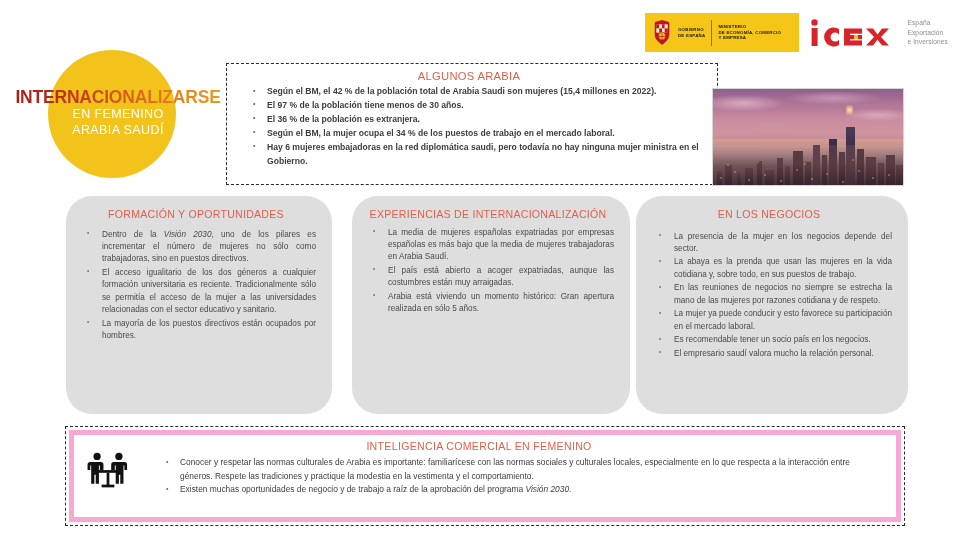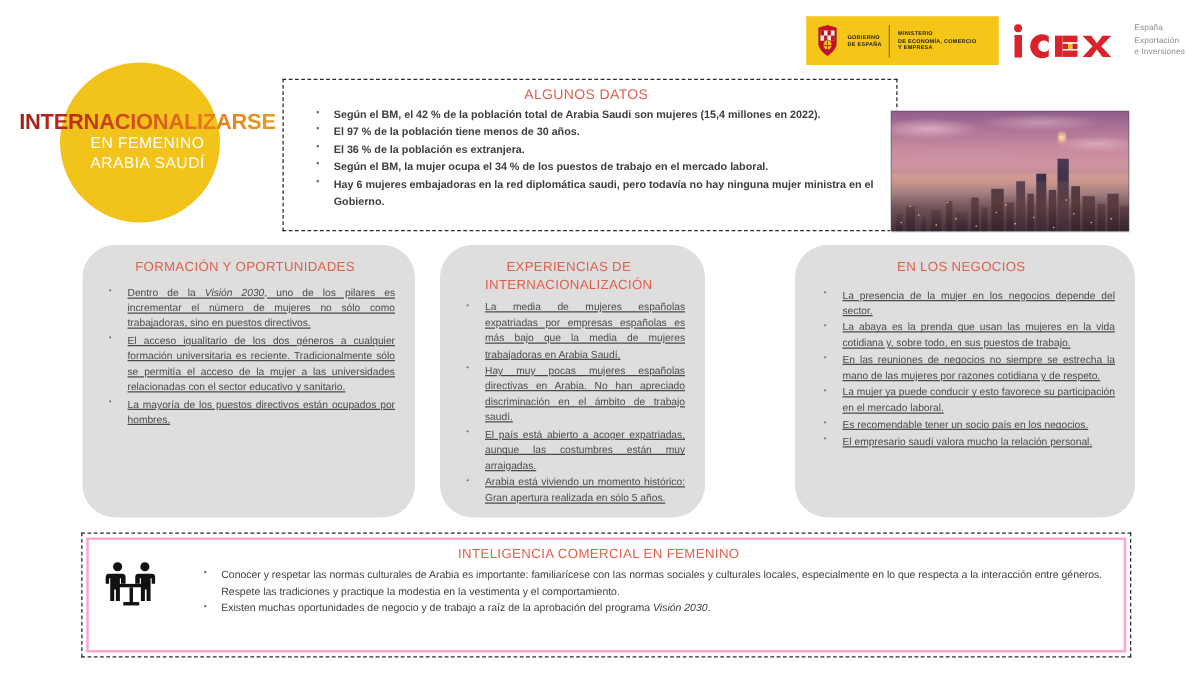"ALGUNOS DATOS" div.datos-title { text: DATOS -> ARABIA }
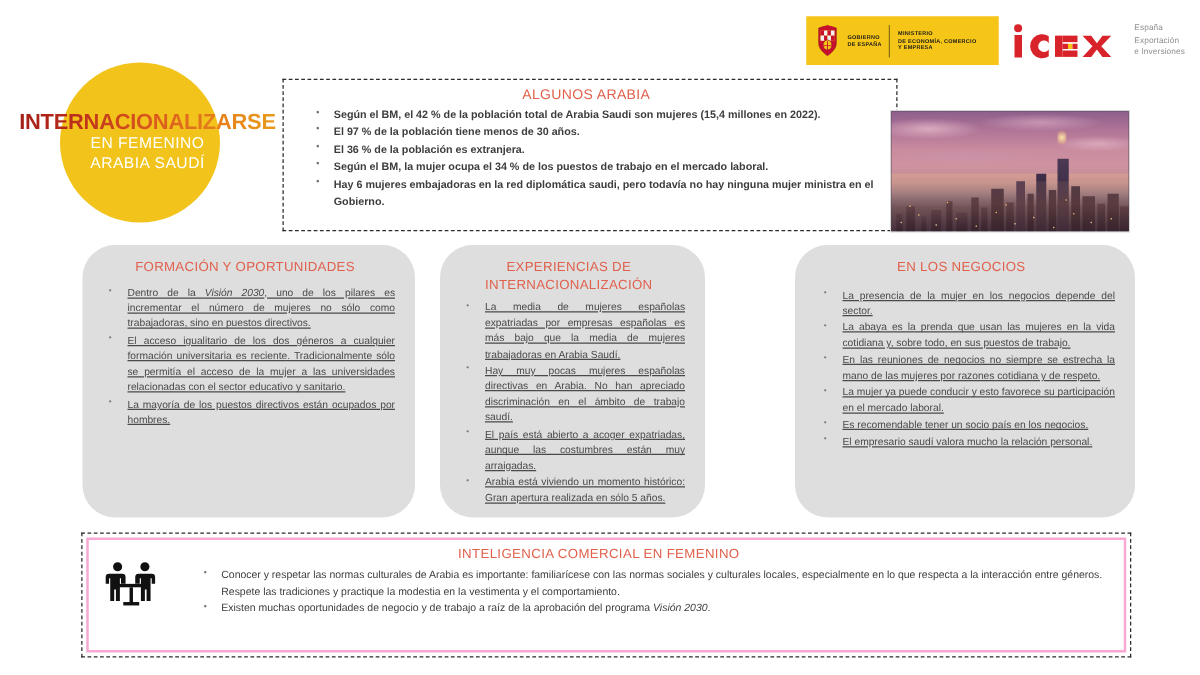"EXPERIENCIAS DE INTERNACIONALIZACIÓN" .card-2 { width: 212px -> 278px }
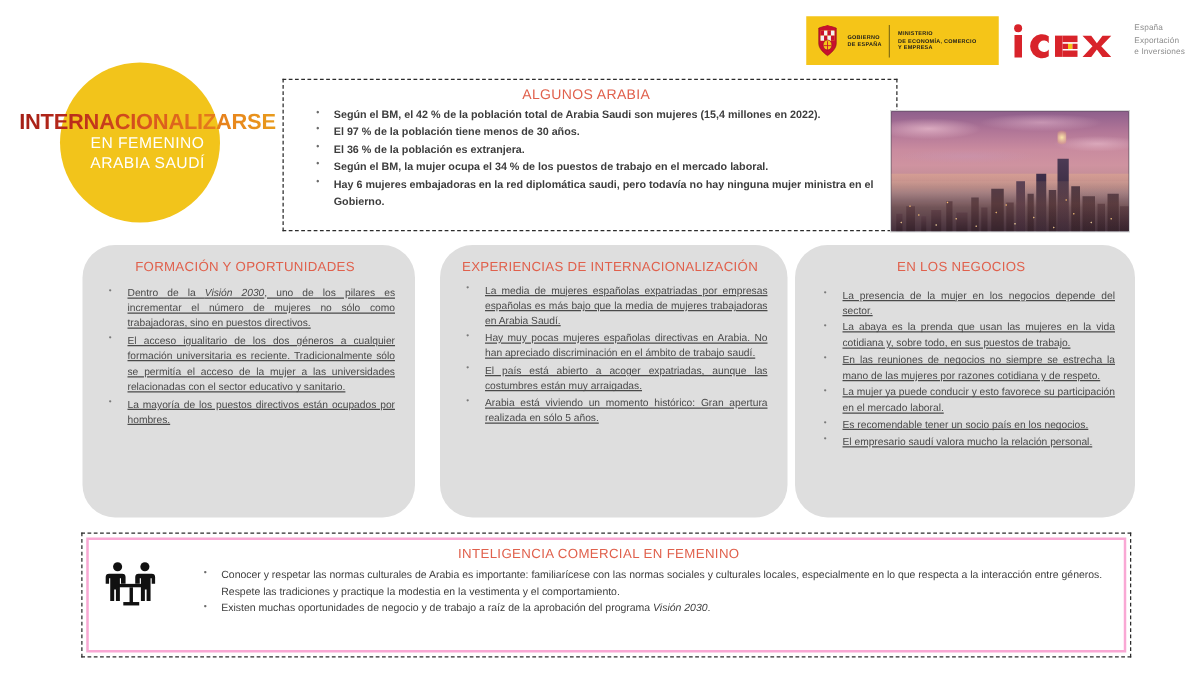"Dentro de la Visión 2030," .card-list li { text-decoration: underline -> none }
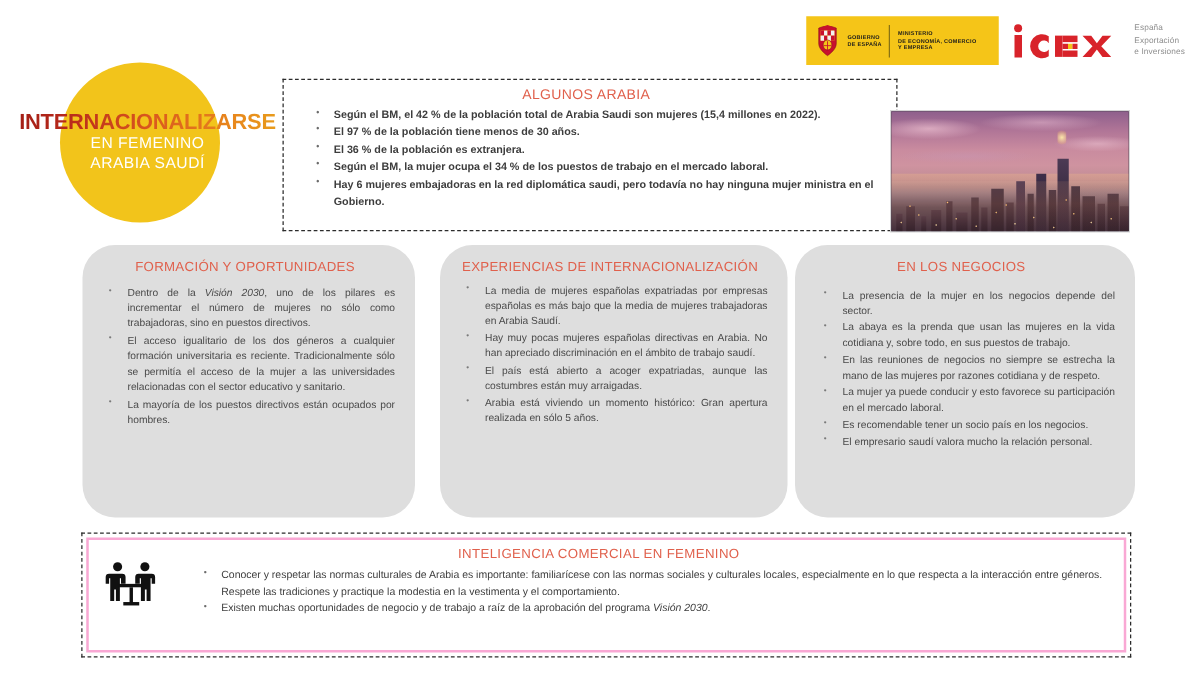"Hay muy pocas mujeres españolas" li { html: <li>Hay muy pocas mujeres españolas directivas en Arabia. No han apreciado discriminación en el ámbito de trabajo saudí.</li> -> none }
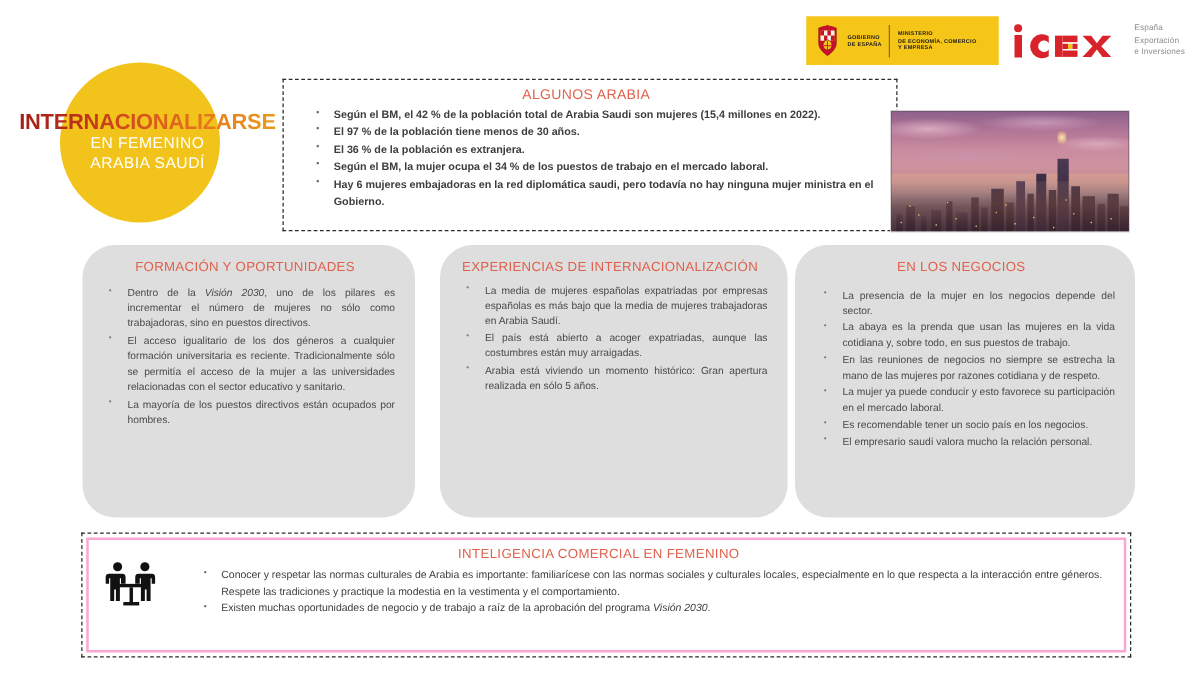"INTELIGENCIA COMERCIAL EN FEMENINO" .bottom-inner { border: 2px solid #f9a8d4 -> 5px solid #f9a8d4 }
